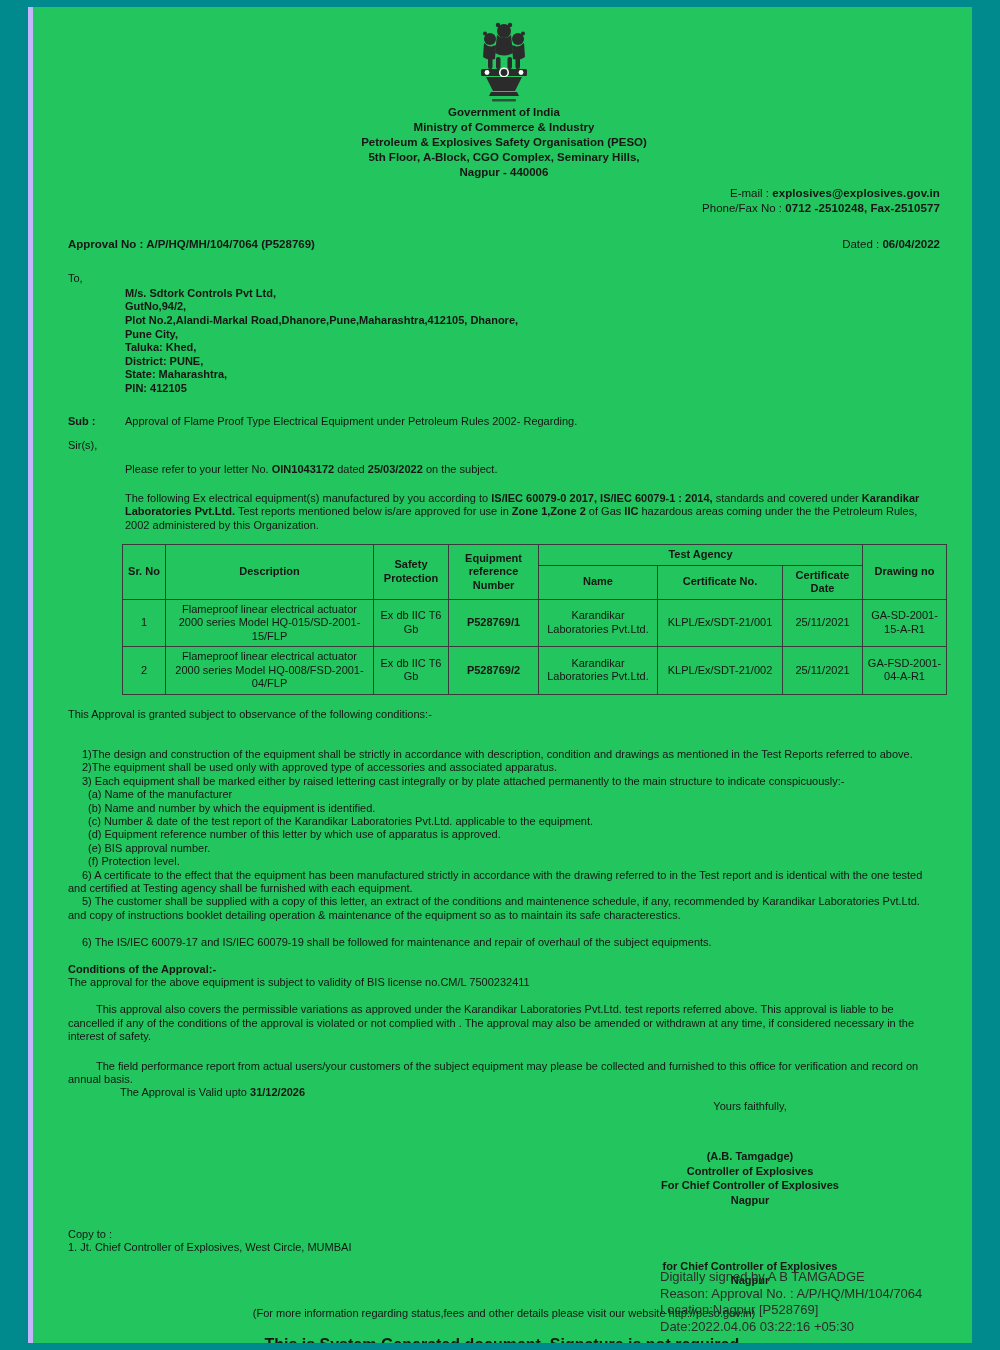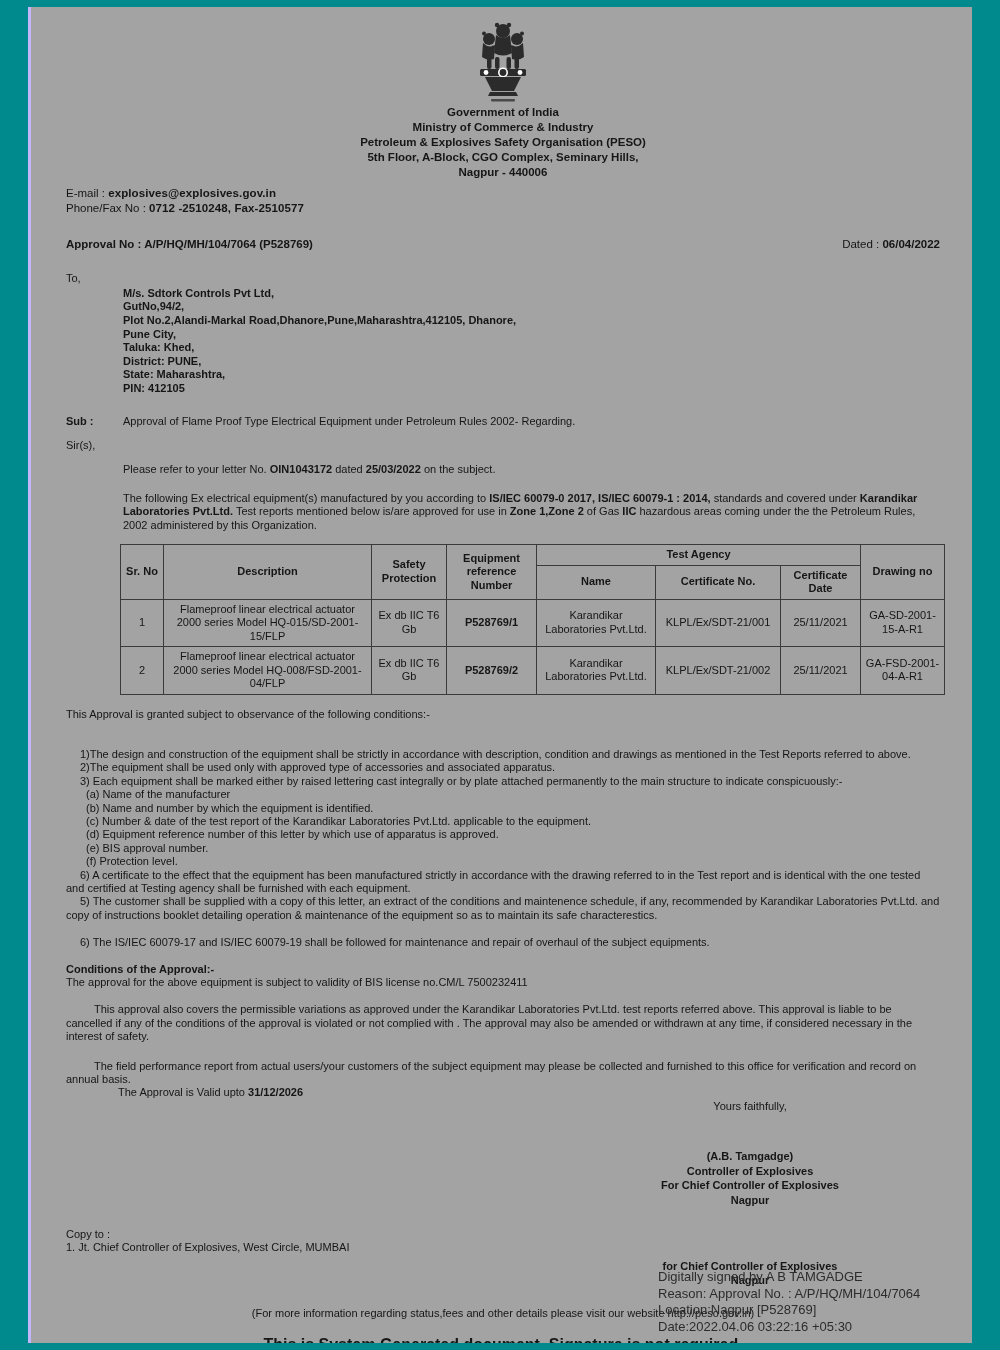"Government of India" .sheet { background: #a3a3a3 -> #22c55e; border-left: 3px solid #c4b5fd -> 5px solid #c4b5fd }
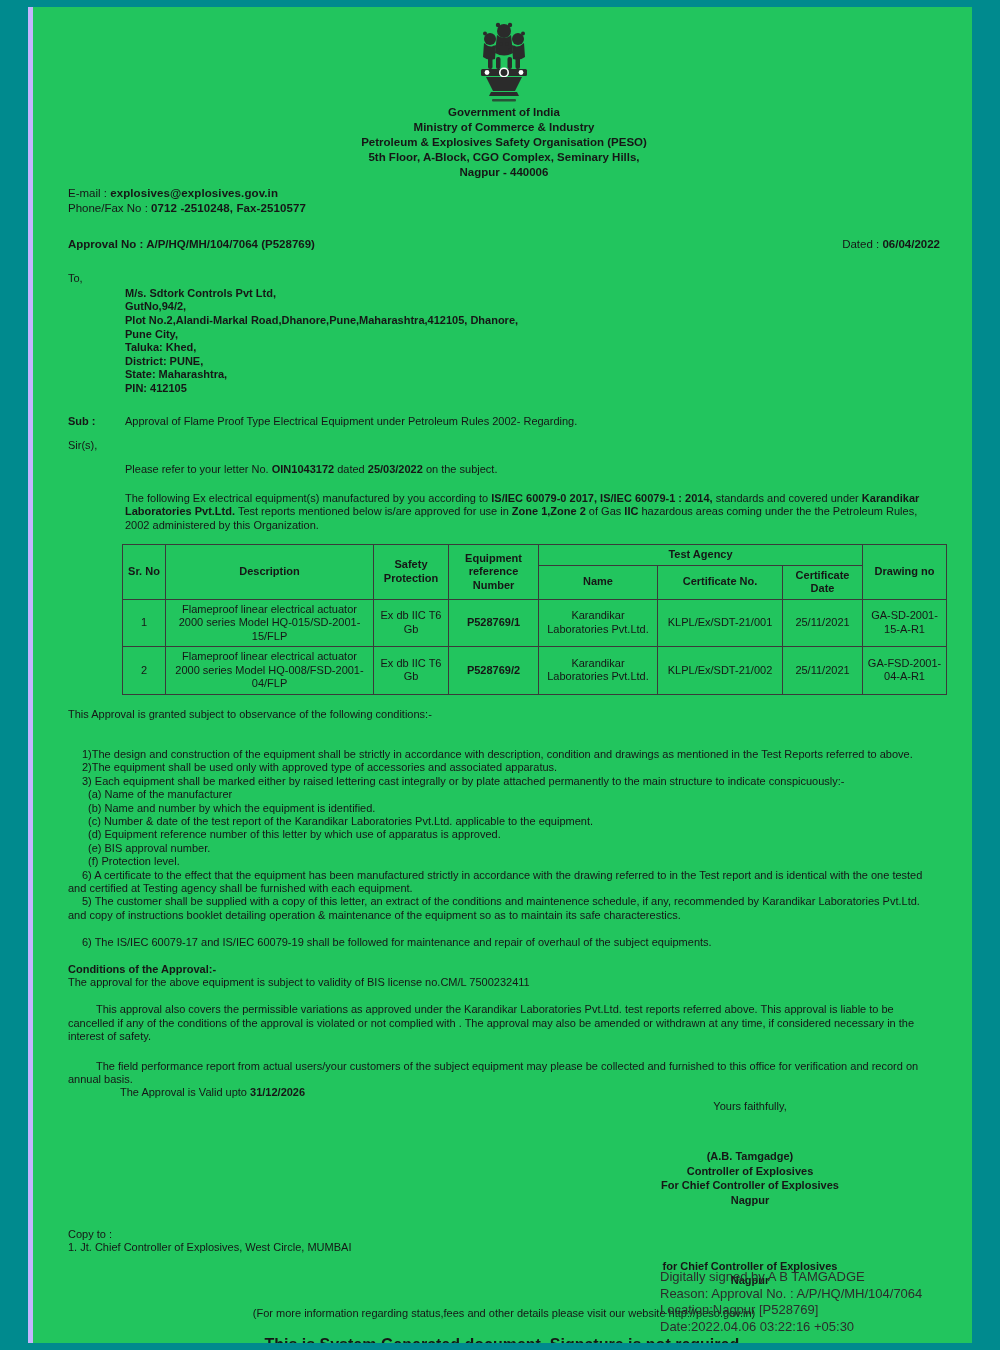"E-mail : explosives@explosives.gov.in" .contact { text-align: left -> right }
